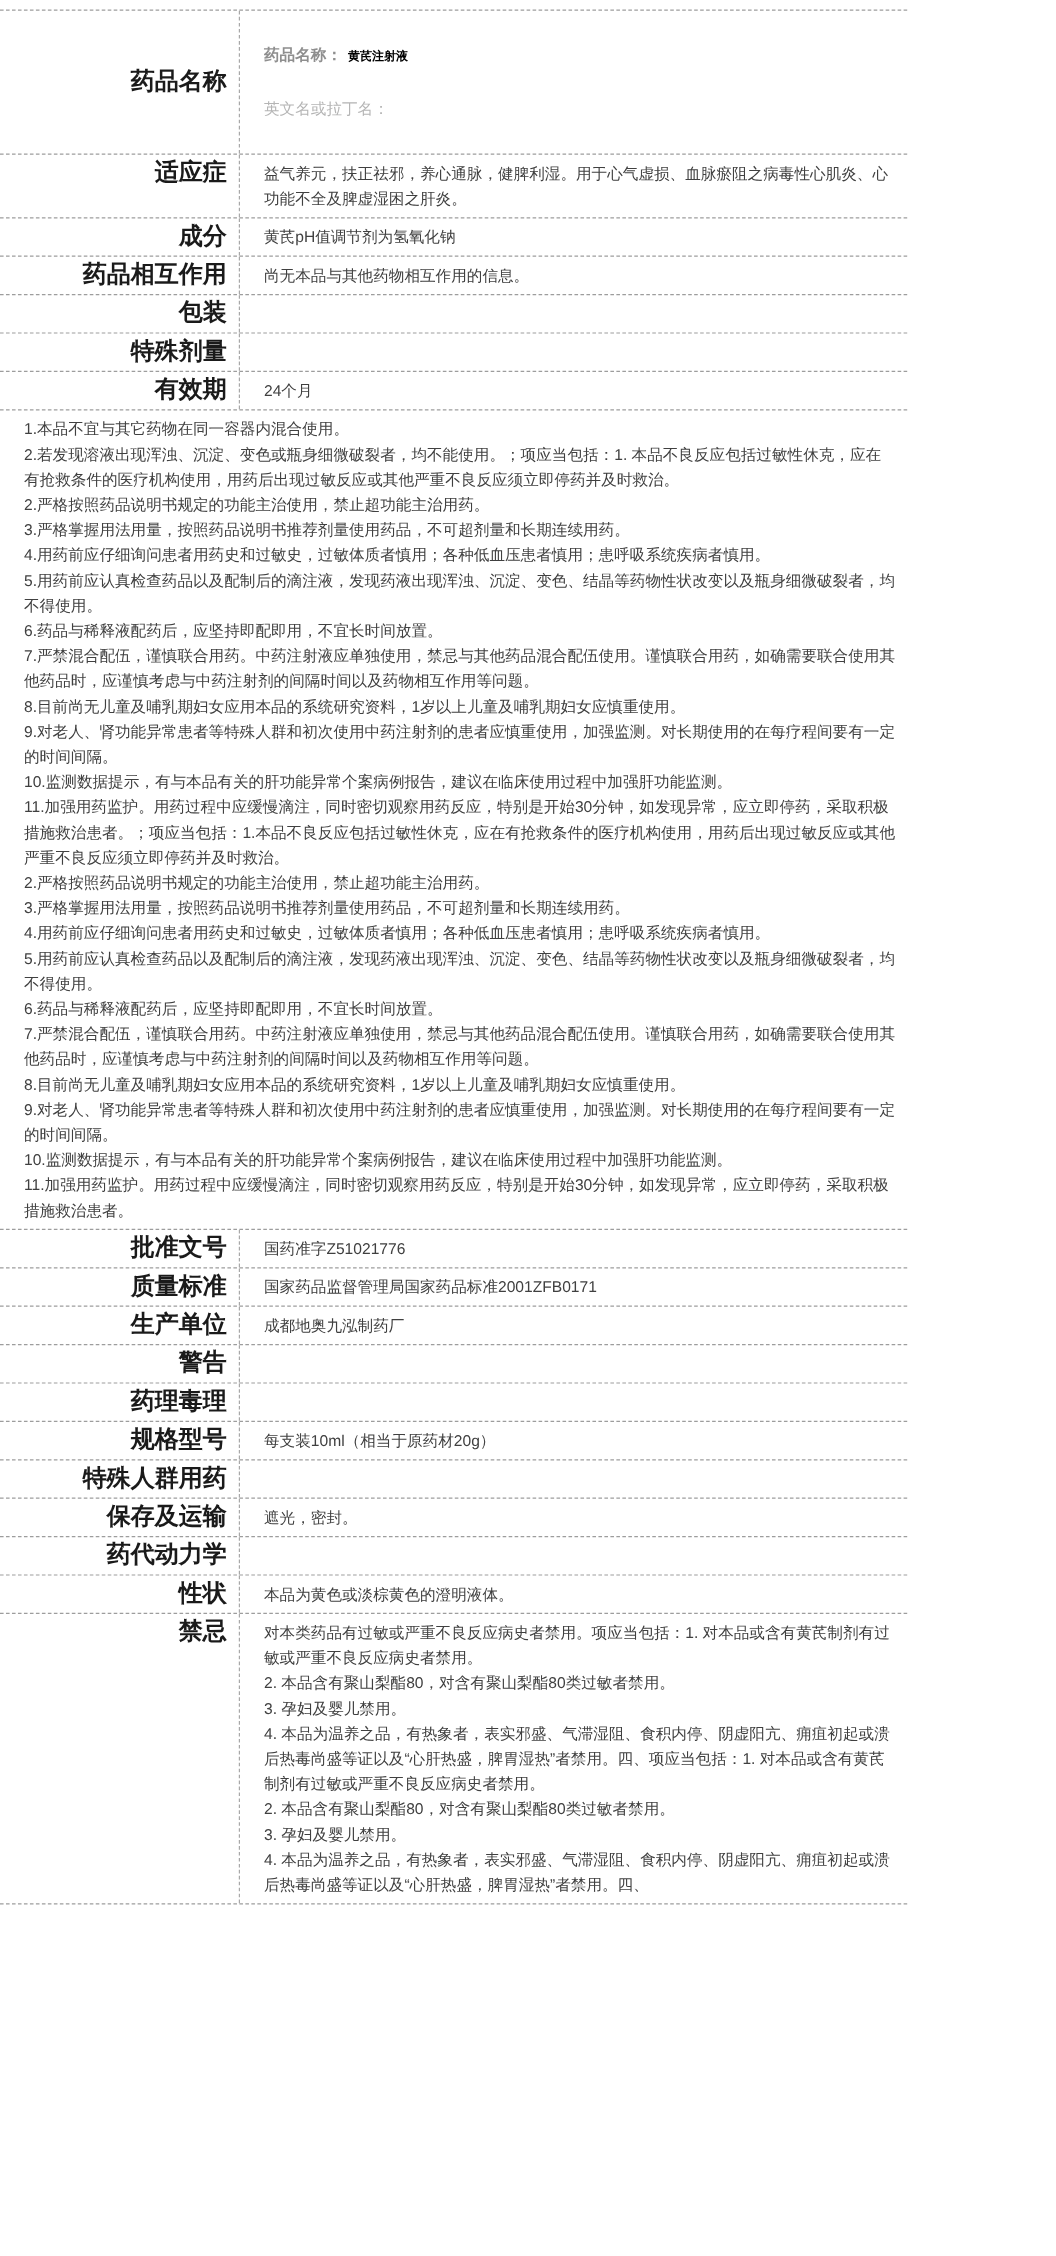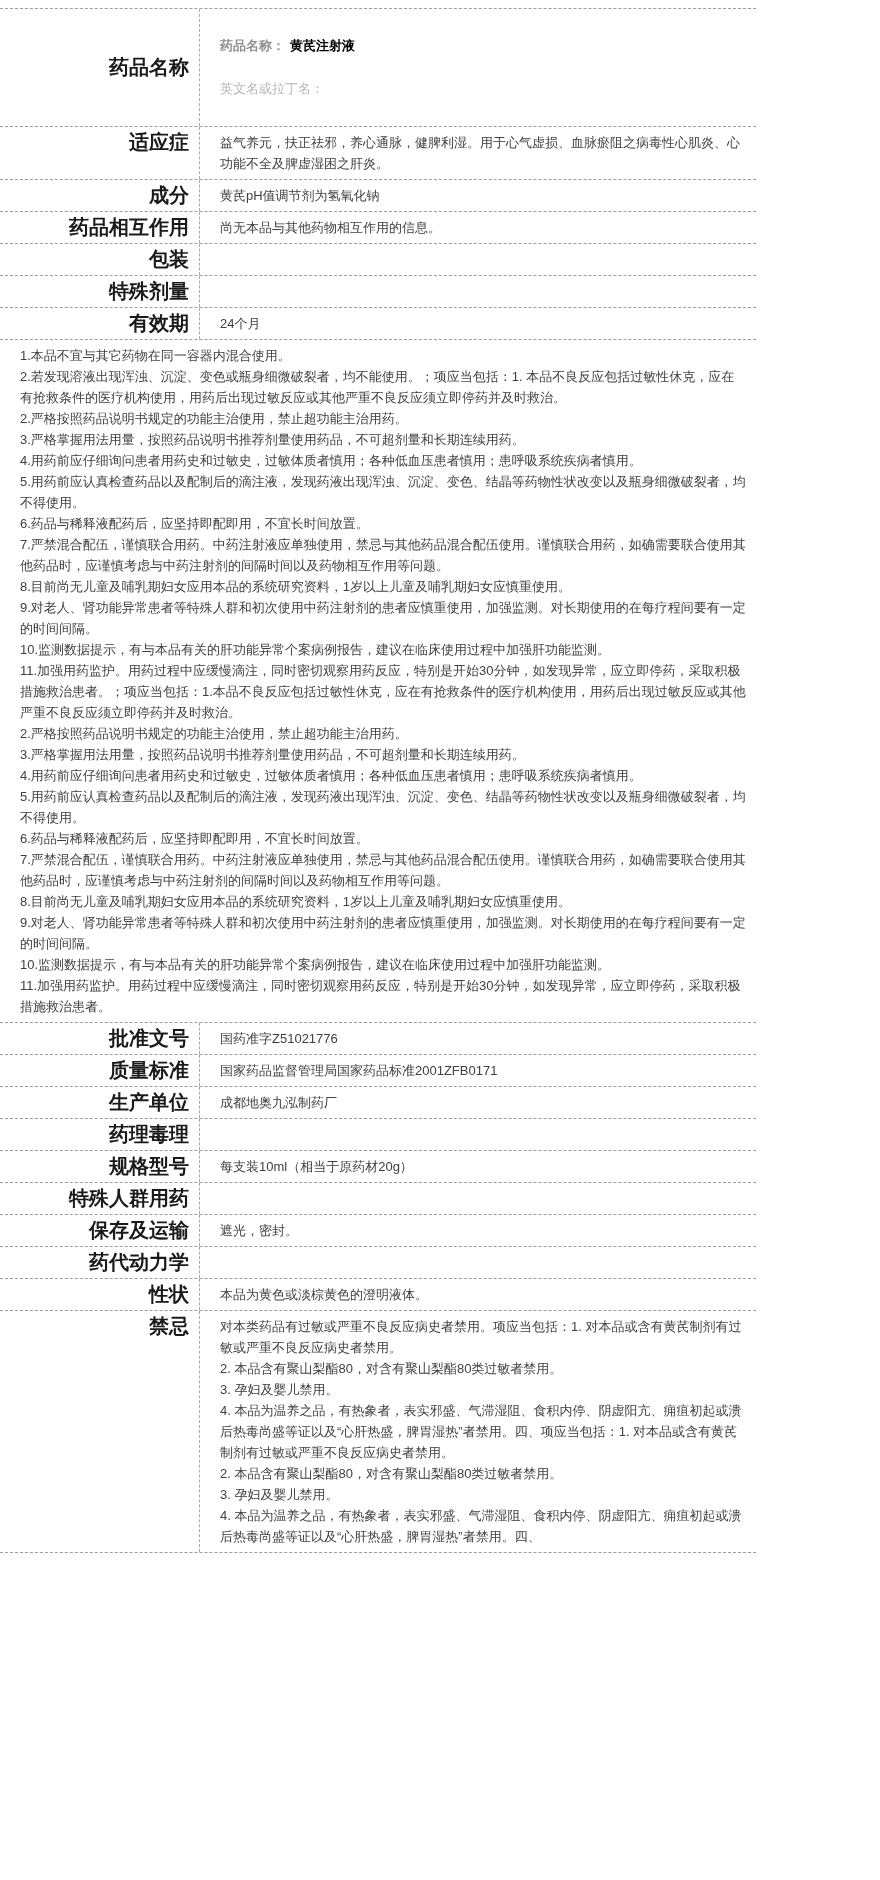"黄芪注射液" .drug-name-text { font-size: 13px -> 10px }
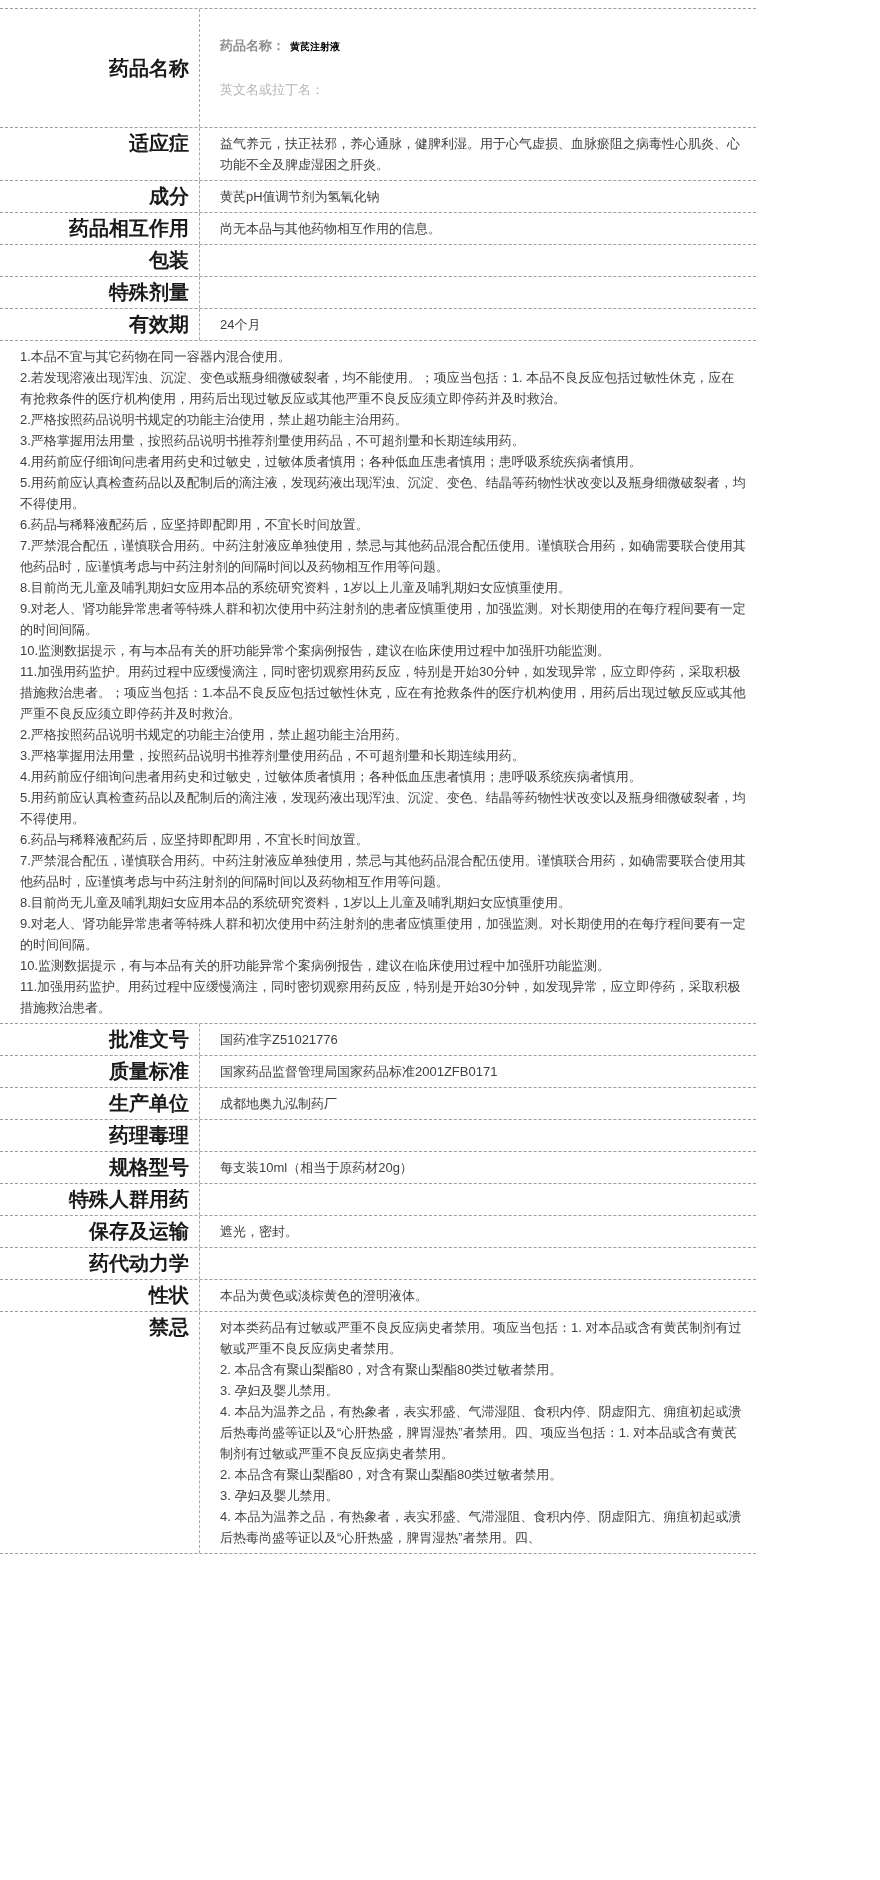"警告" div.row { html: none -> <div> <div>警告</div> <div></div> </div> }
